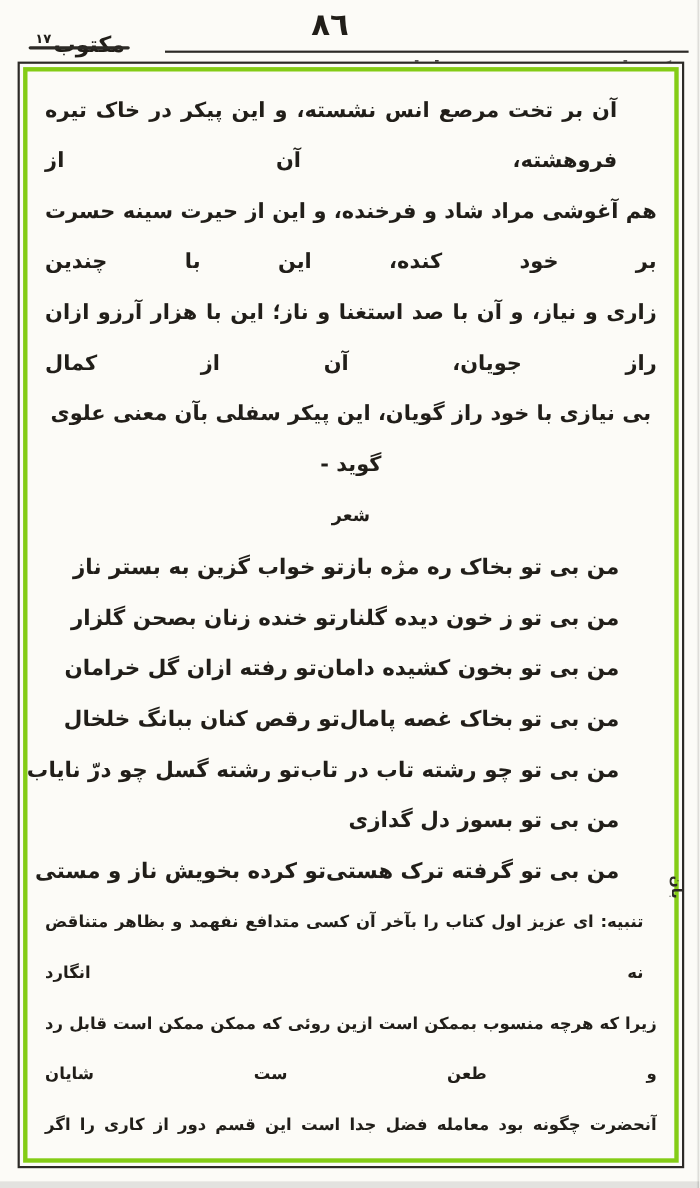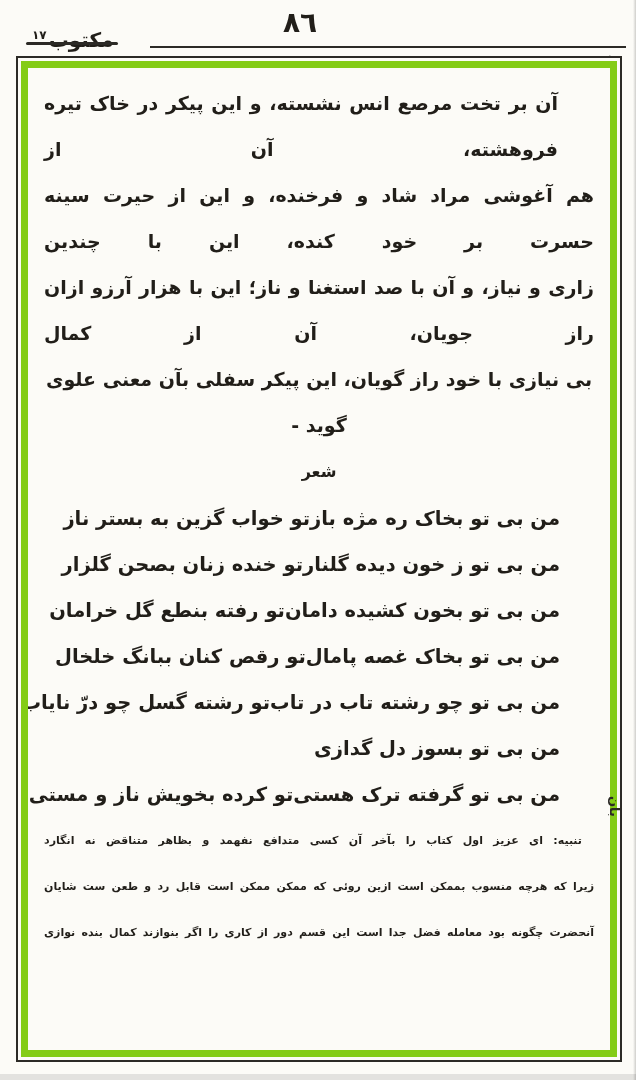"آن بر تخت مرصع انس" .box-inner { border: 7px solid #84cc16 -> 4px solid #84cc16 }
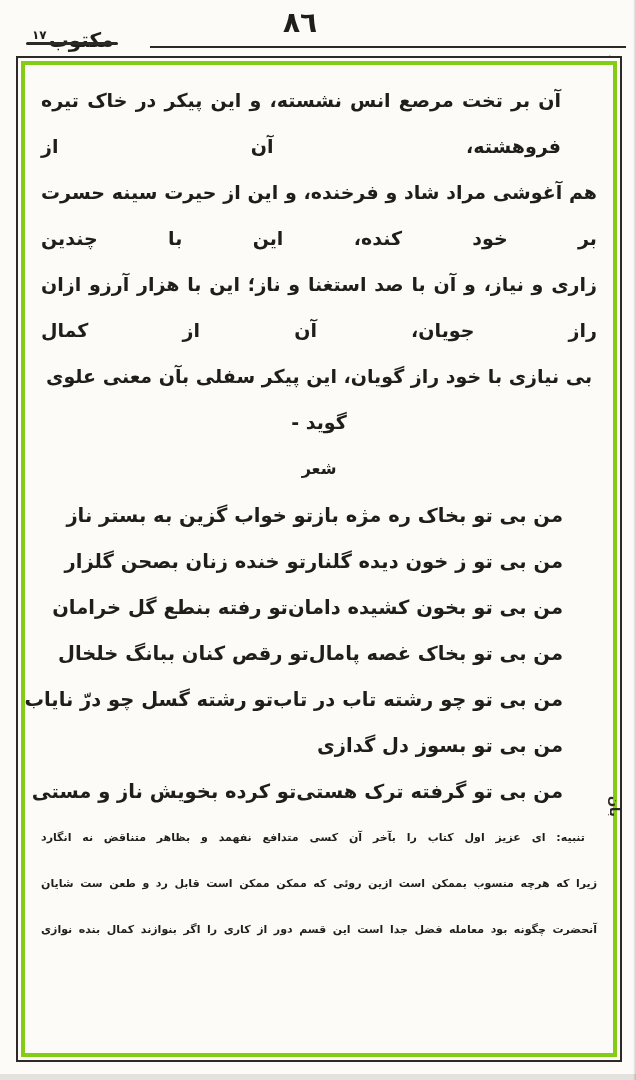"تو رفته بنطع گل خرامان" span.hemi { text: بنطع -> ازان }
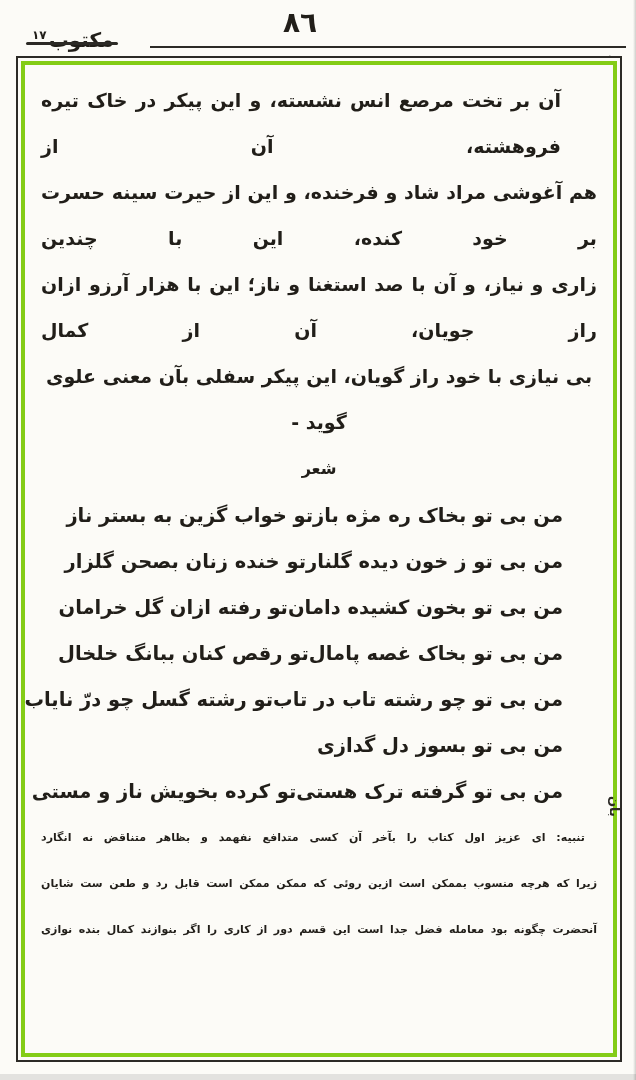"تنبیه: ای عزیز اول کتاب" .ln-tanbih { font-size: 11px -> 15px }
